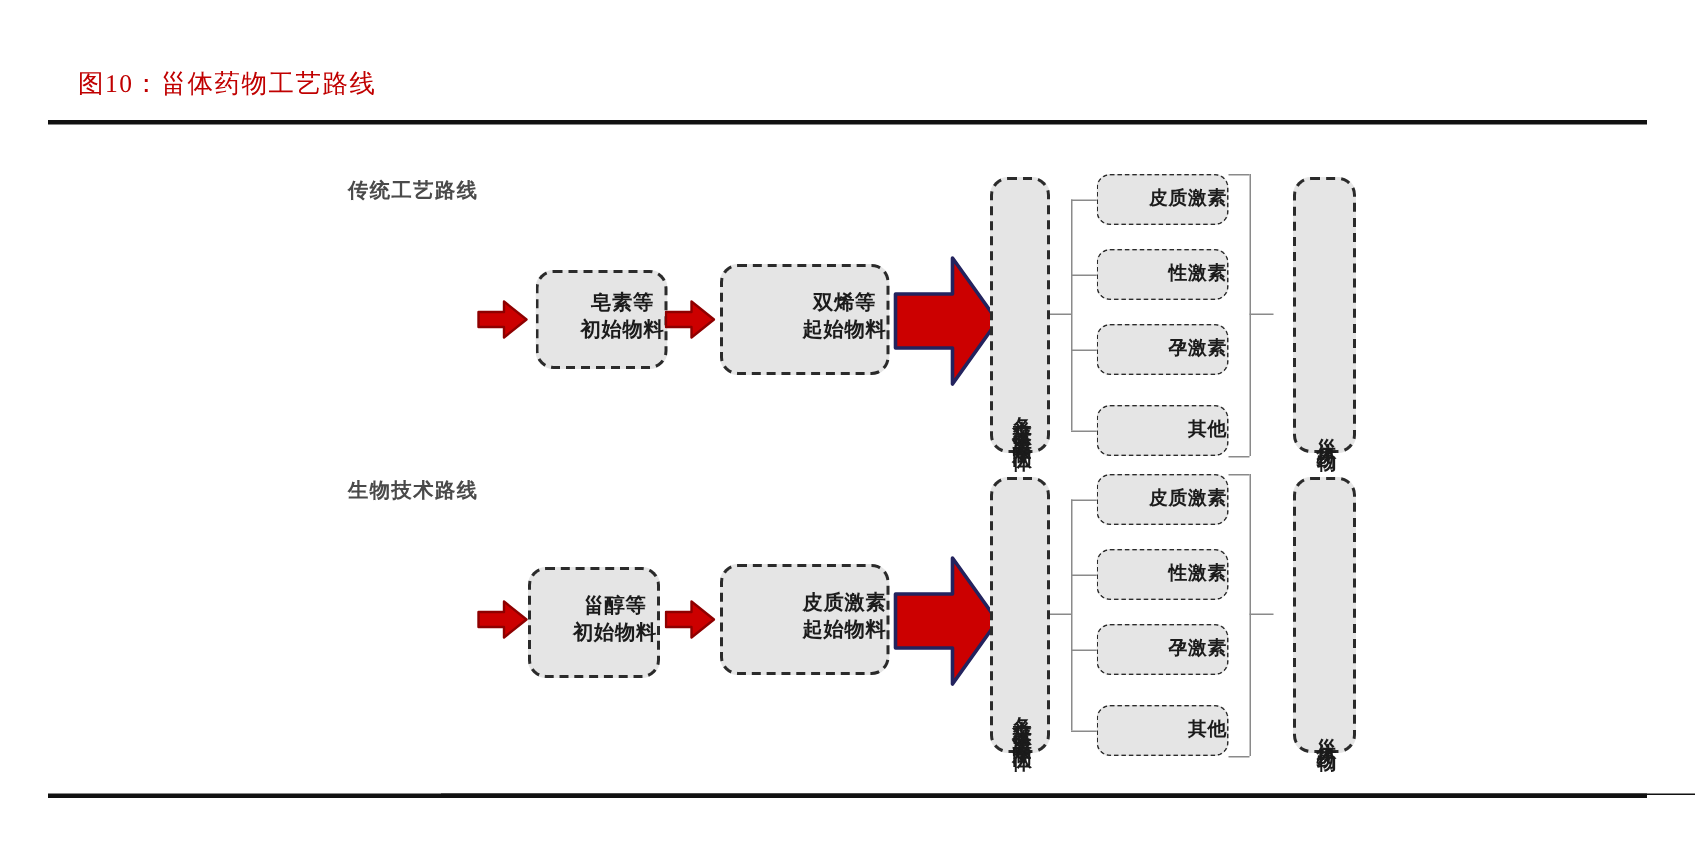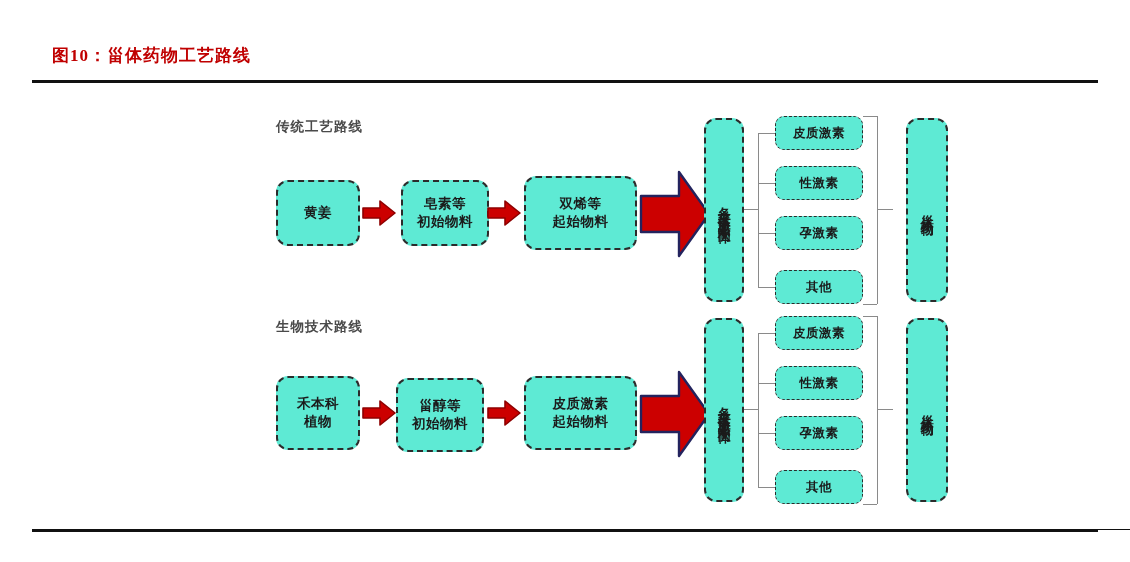"图10：甾体药物工艺路线" #figure-title { font-weight: bold -> normal }
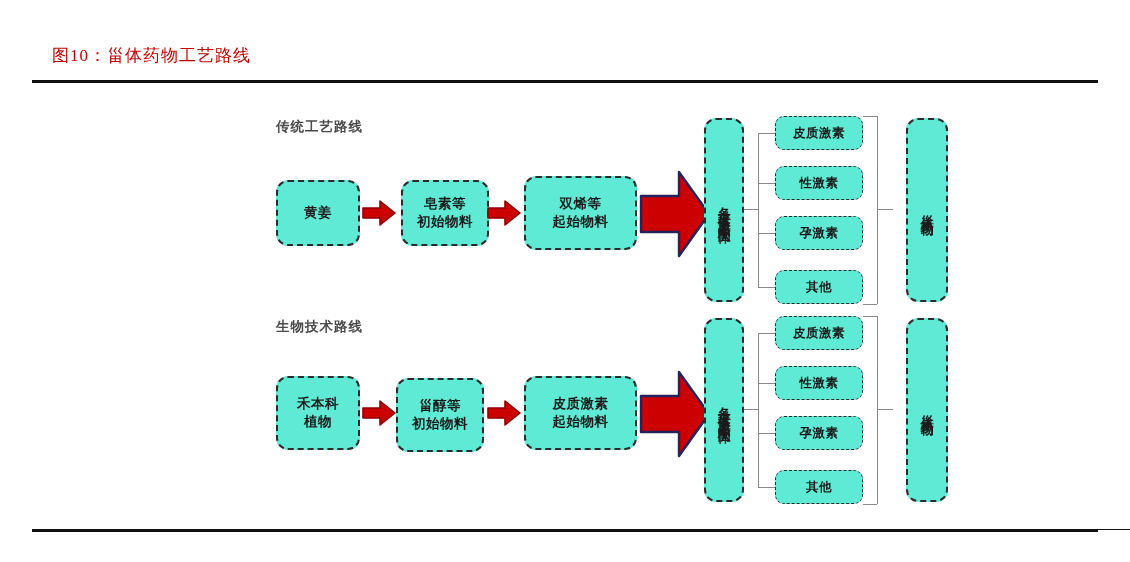"传统工艺路线" #diagram { margin-left: 44px -> none }
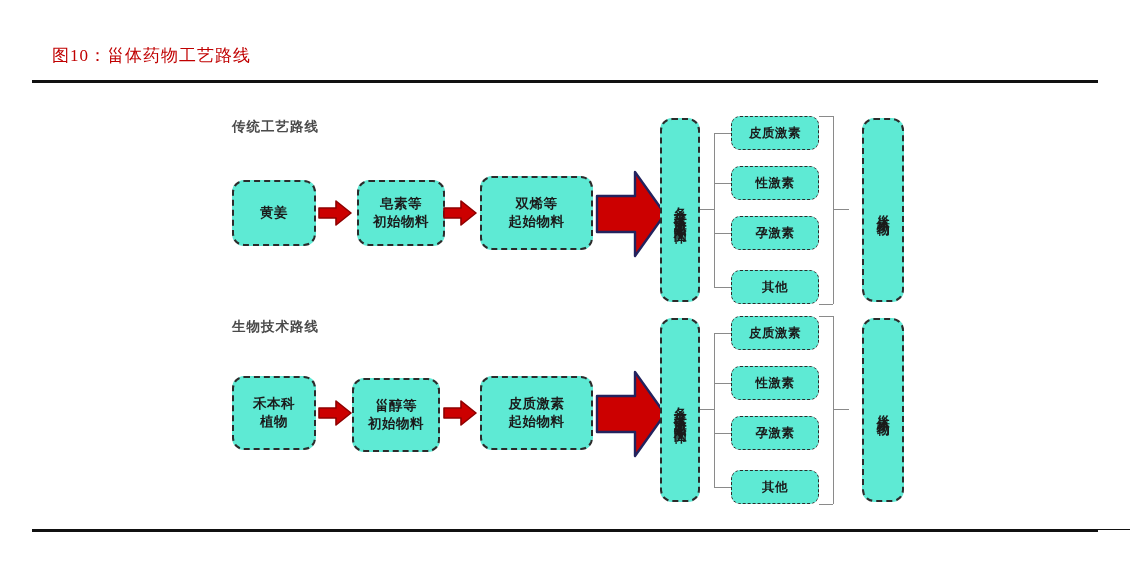"皮质激素" .dbox { background: #5eead4 -> #e5e5e5; font-family: Liberation Serif, serif -> Liberation Mono, monospace; justify-content: center -> flex-end }
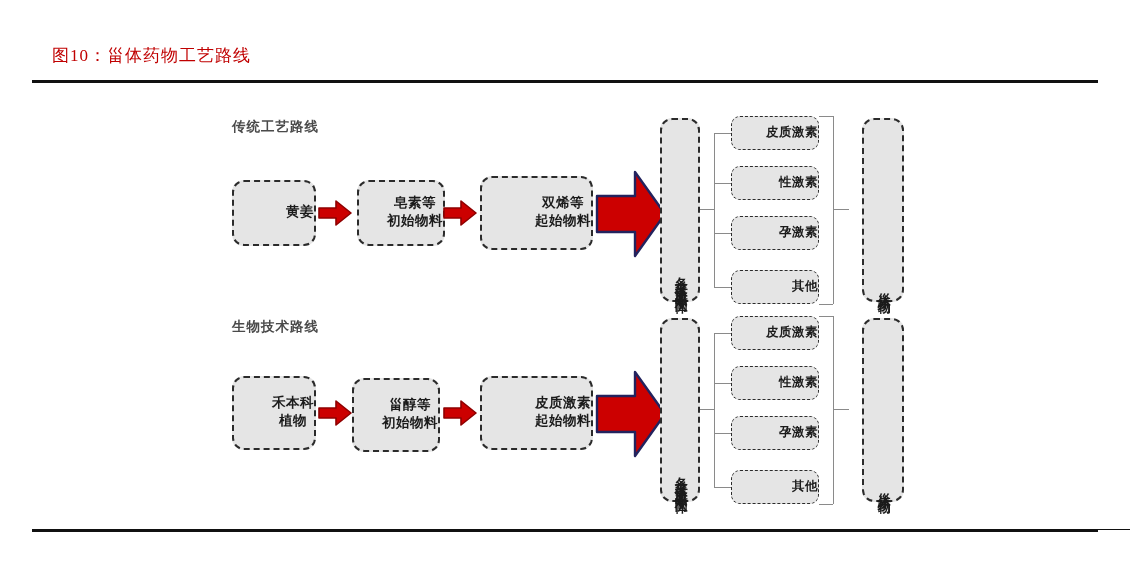"黄姜" div.dbox { html: <div> <span> <span>黄姜</span> </span> </div> -> none }
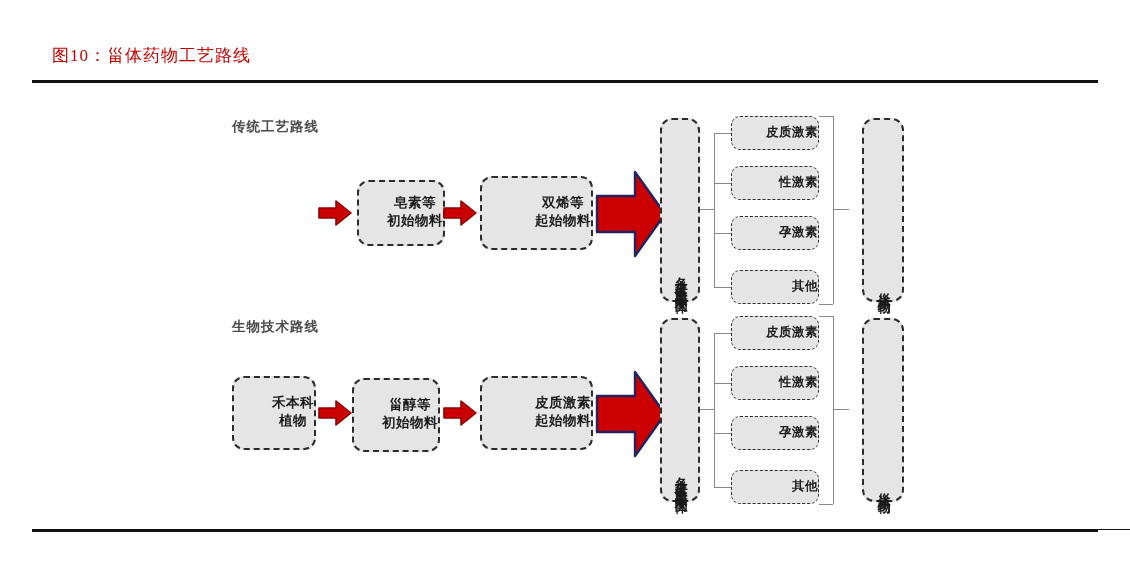"禾本科" div.dbox { html: <div> <span> <span>禾本科</span> <span>植物</span> </span> </div> -> none }
